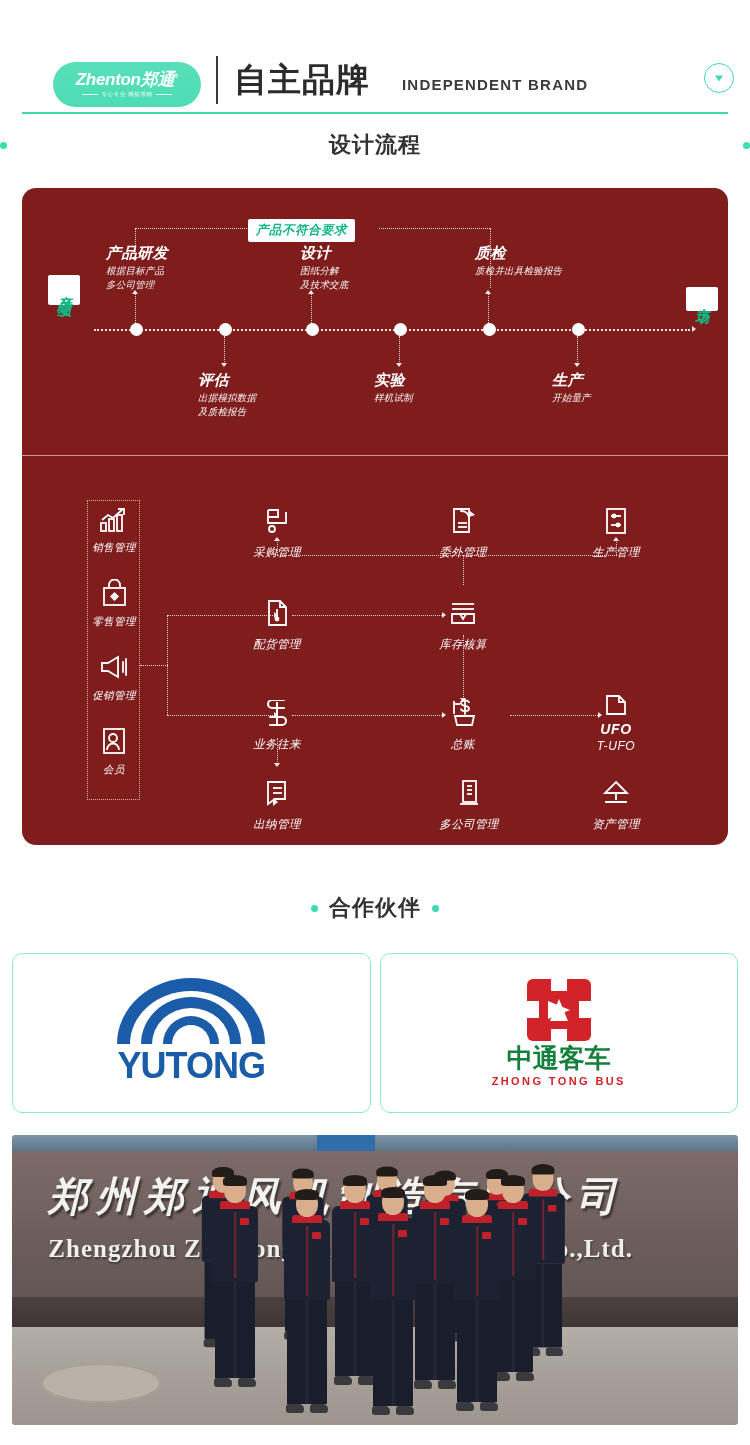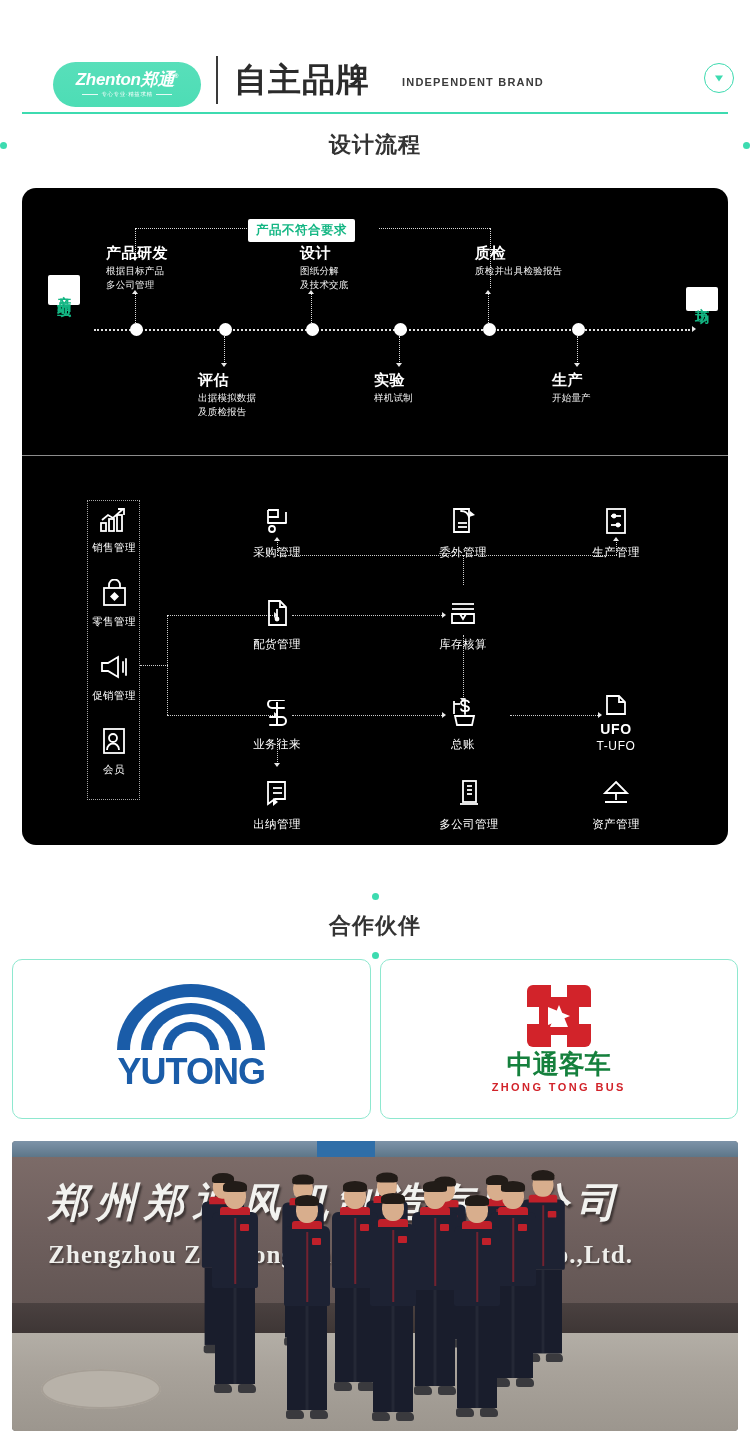"INDEPENDENT BRAND" .header-subtitle { font-size: 11px -> 15px }
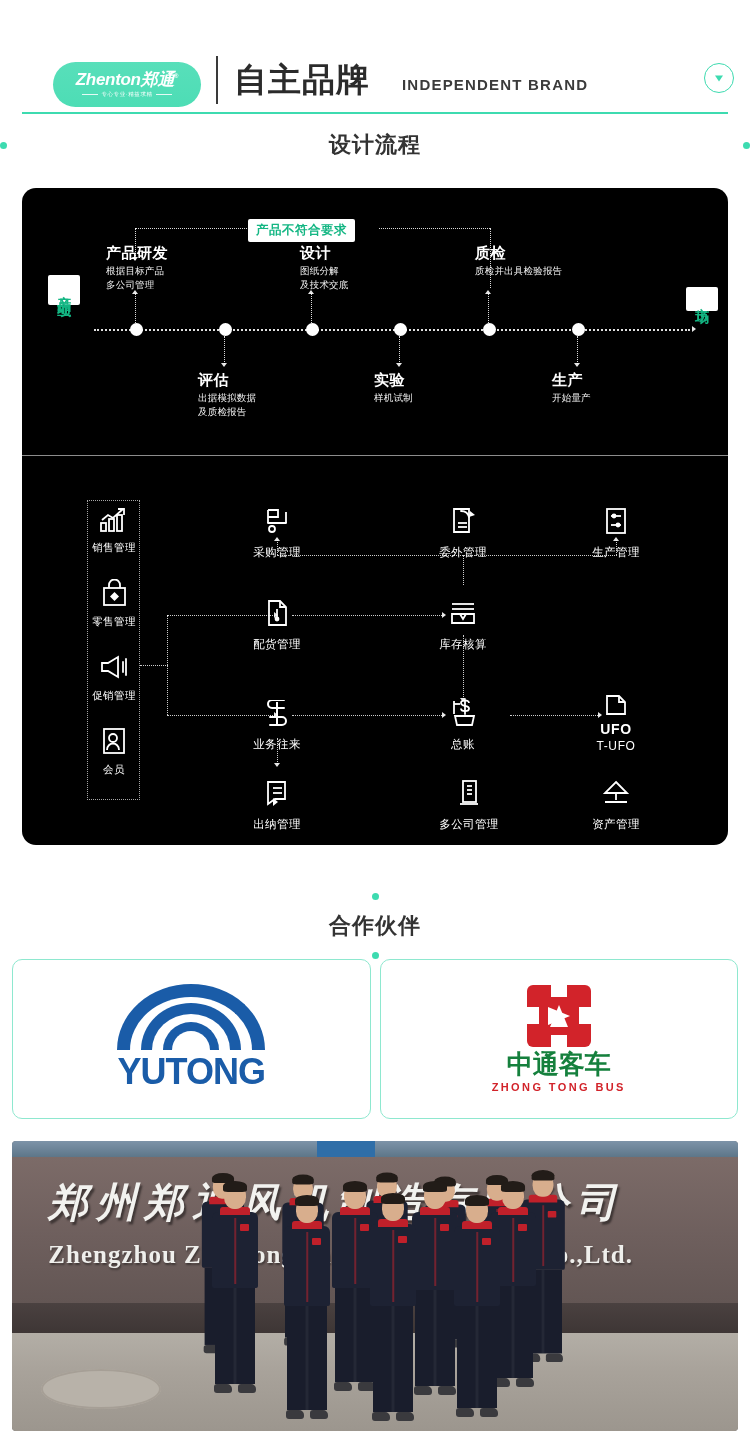"产品不符合要求" .green-panel { background: #000000 -> #7f1d1d; font-style: none -> italic }
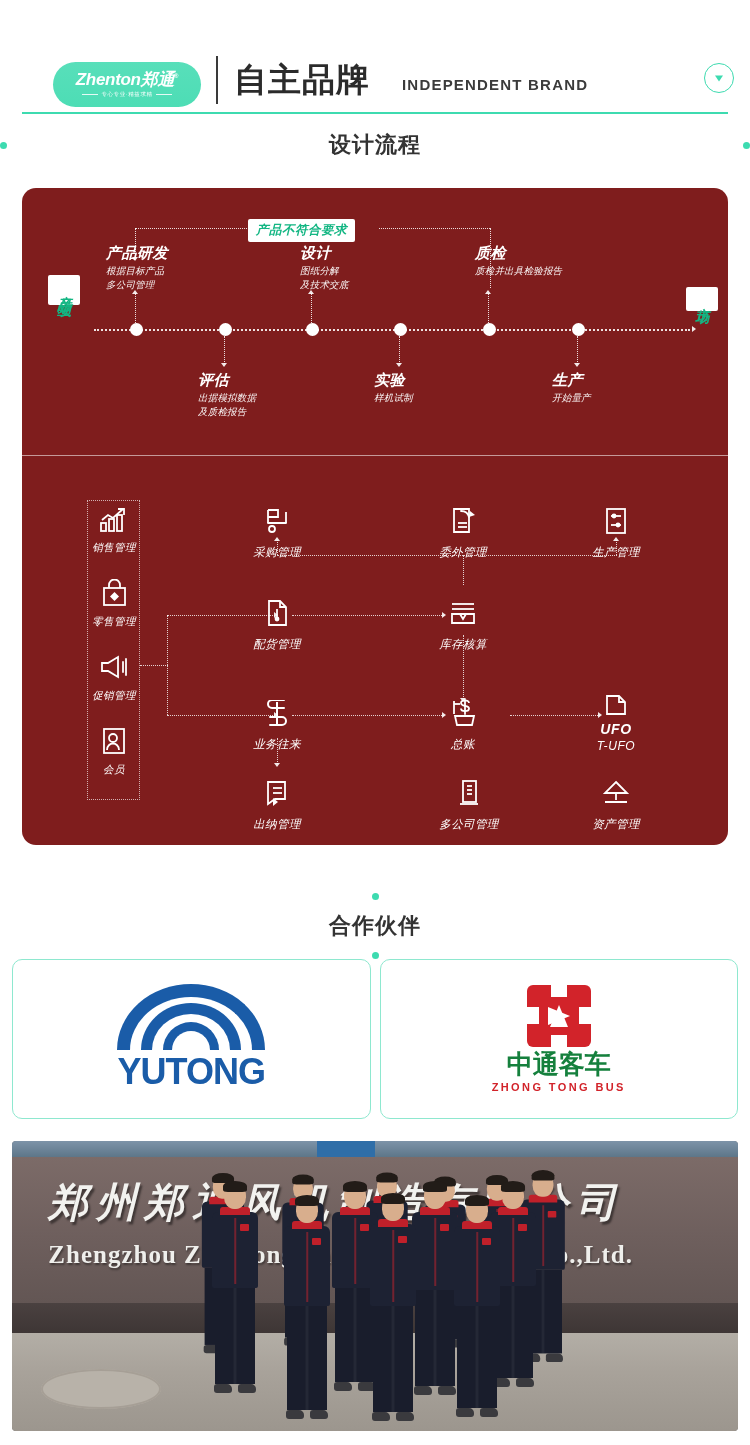"合作伙伴" div.sec-title { flex-direction: column -> none; margin-bottom: none -> 30px }
